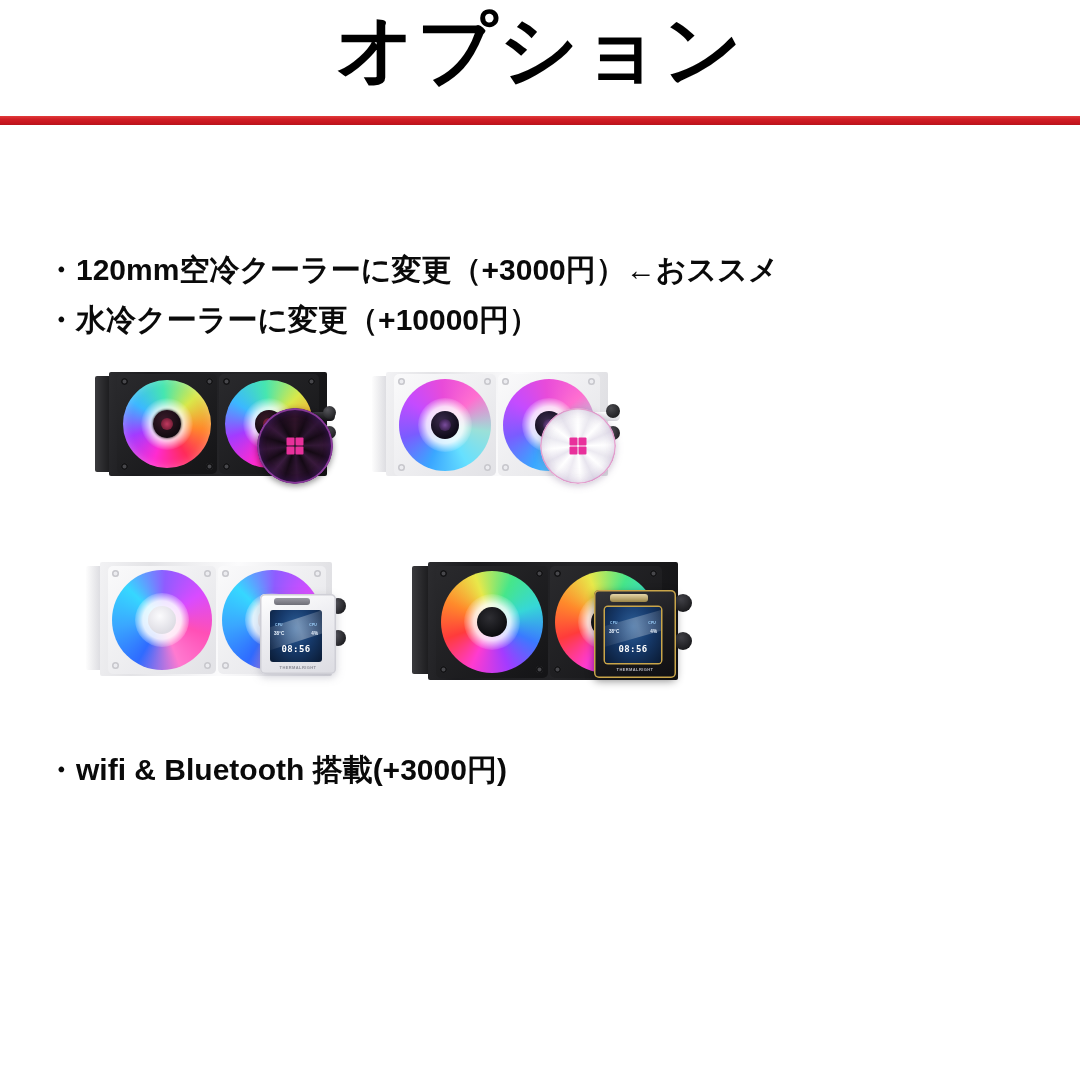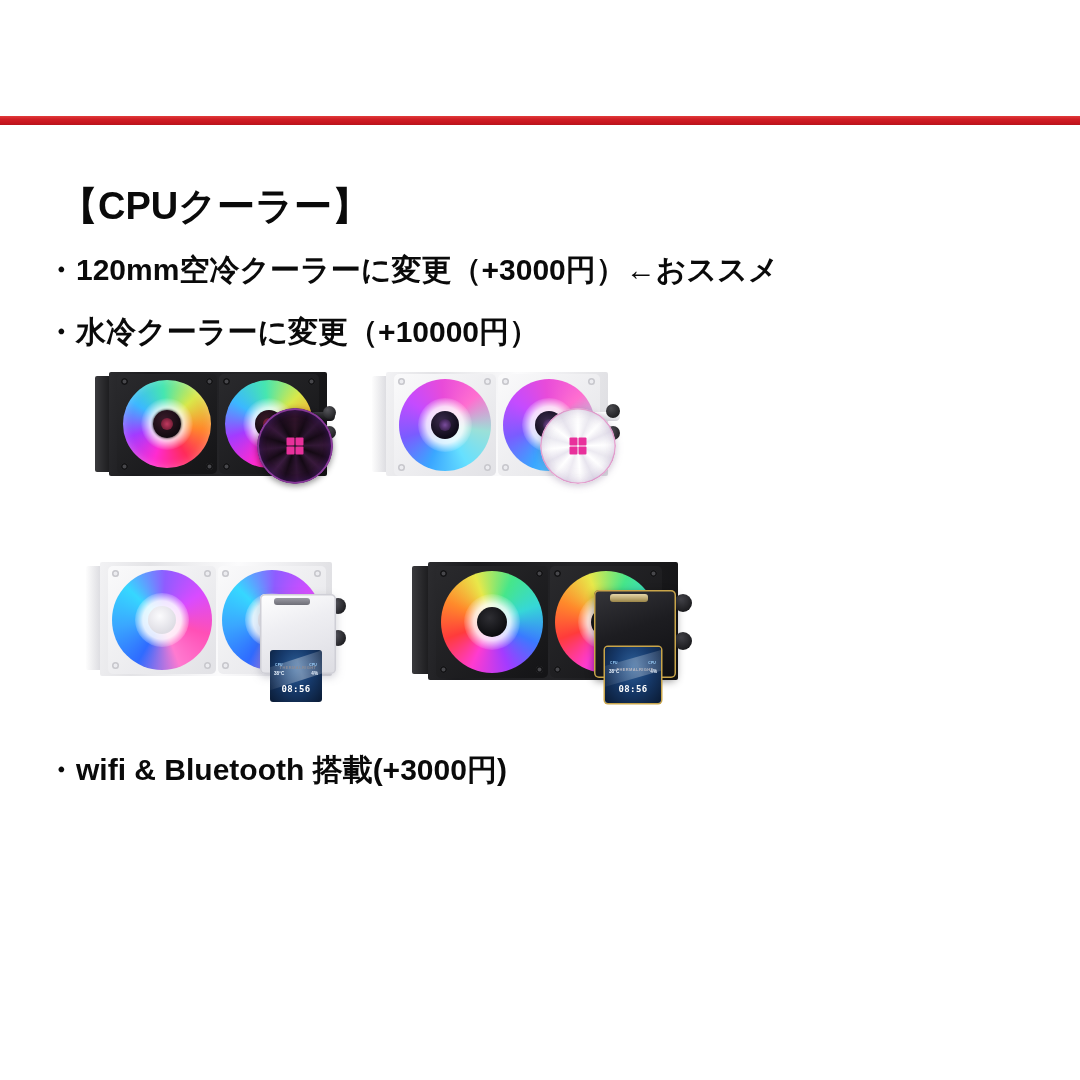"オプション" div.title { html: none -> <div>オプション</div> }
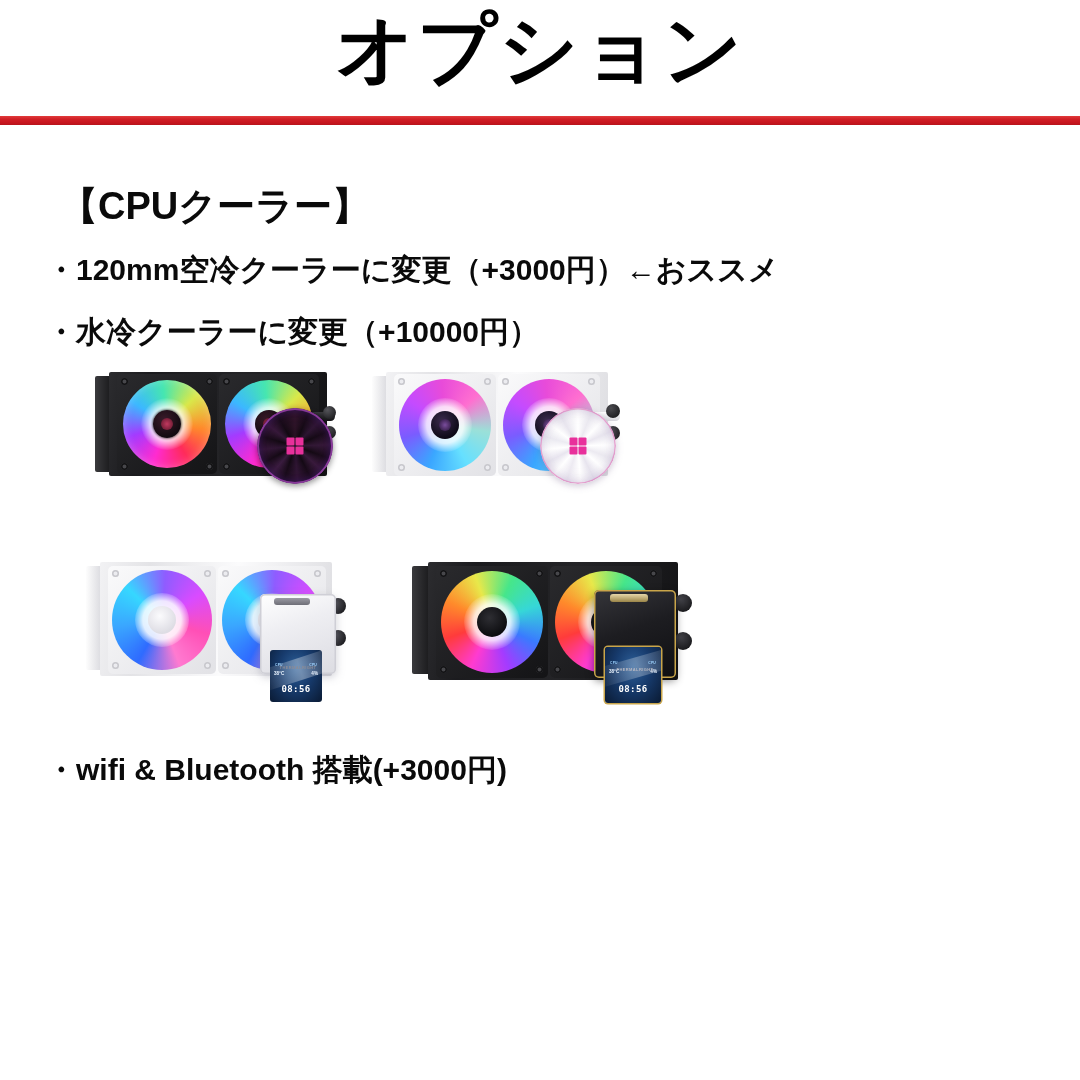"【CPUクーラー】" div.line { html: <div>【CPUクーラー】</div> -> none }
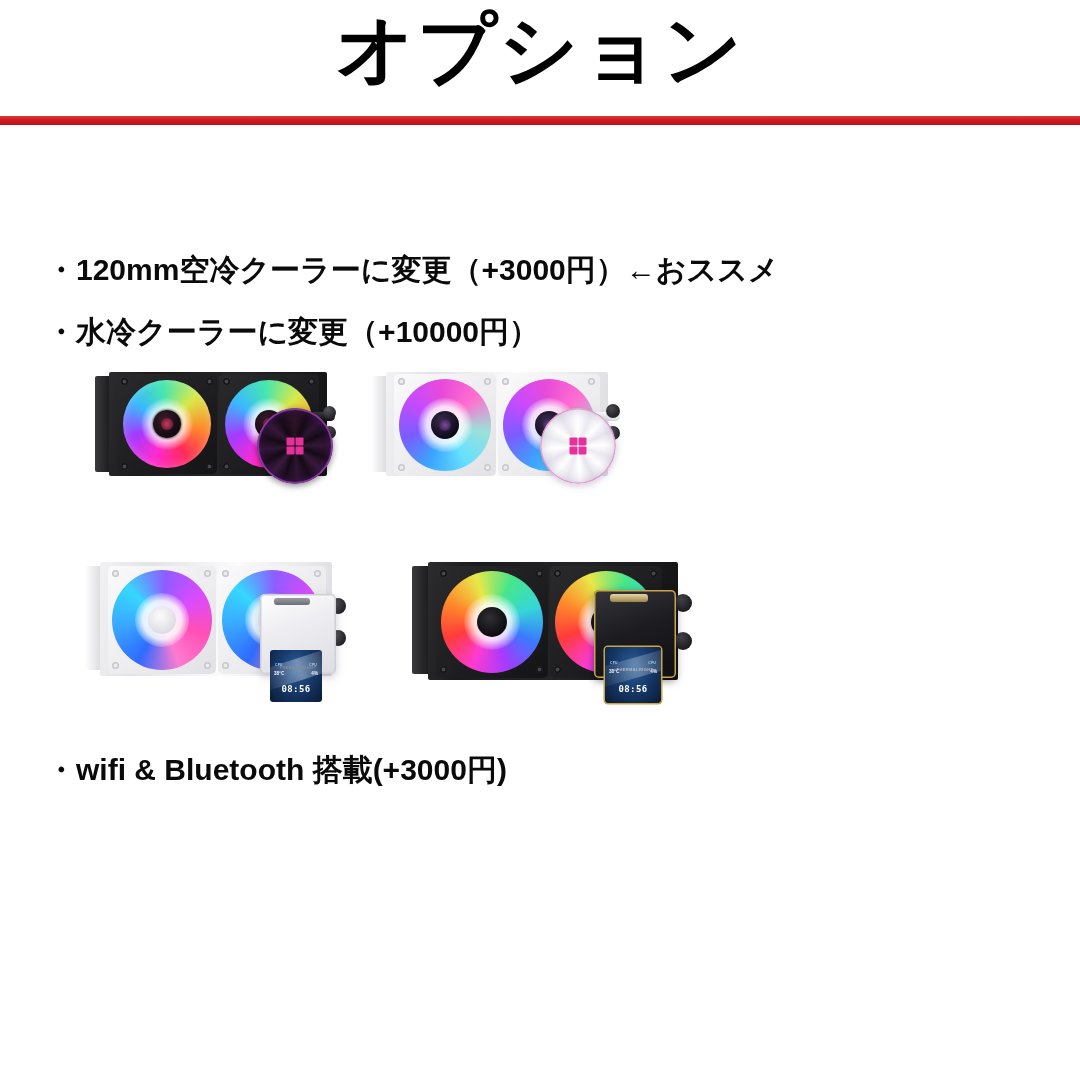"・水冷クーラーに変更（+10000円）" #l-water { top: 308px -> 296px }
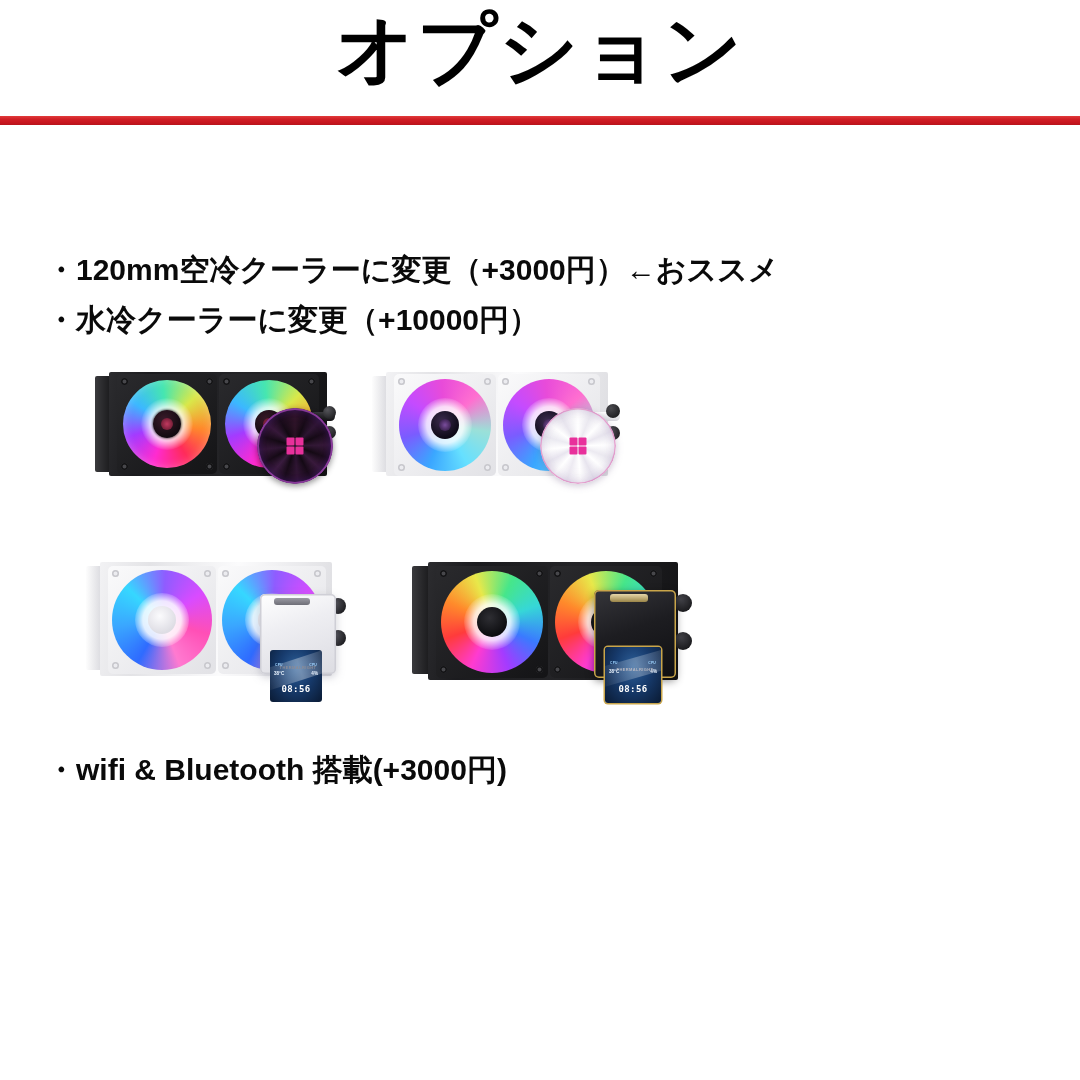"08:56" .pump-lcd .screen { margin-top: 40px -> none }
